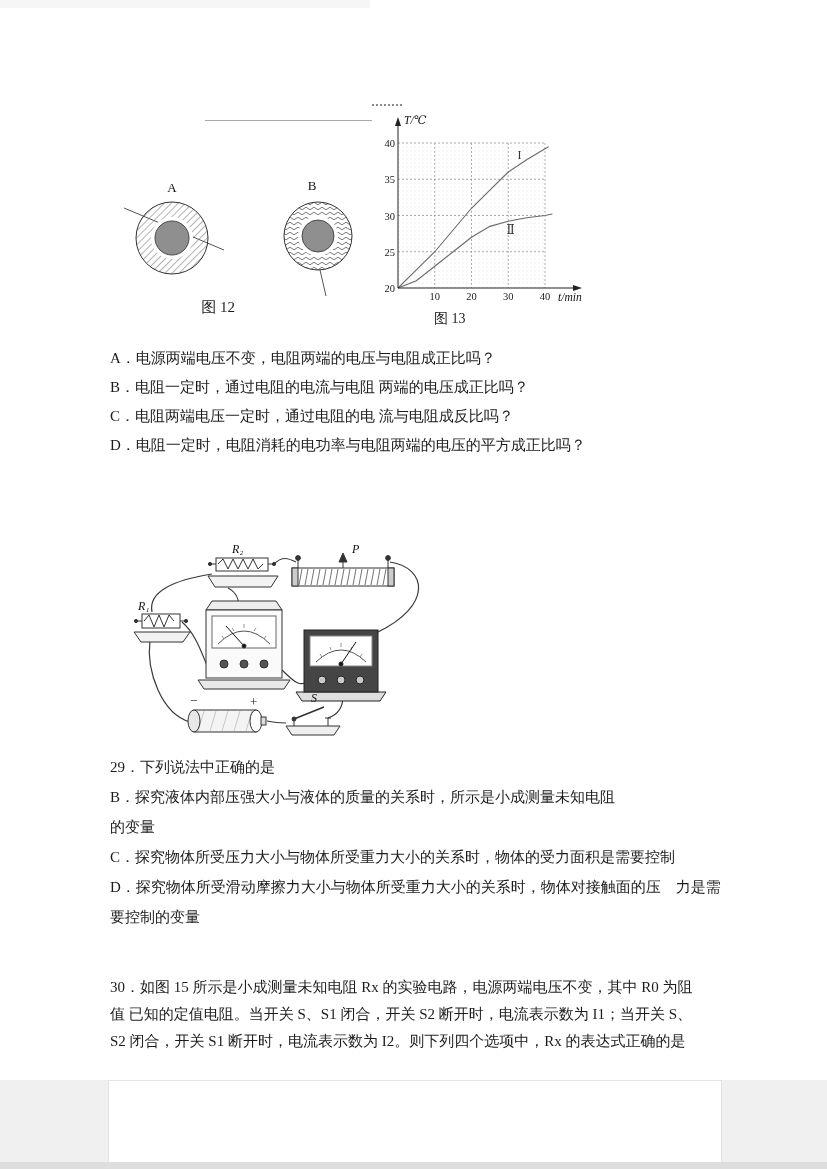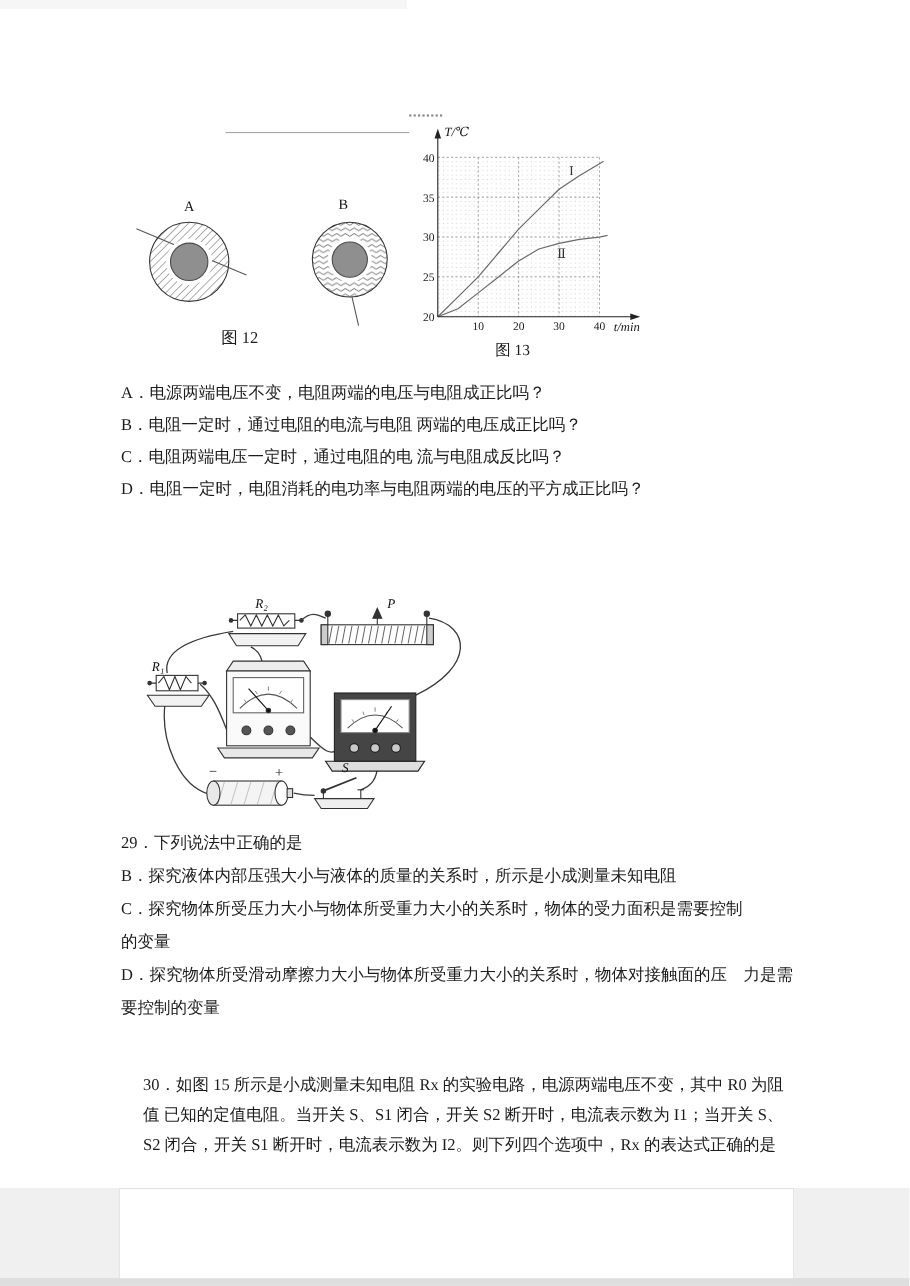"图 13" .fig13-caption { text-align: center -> none }
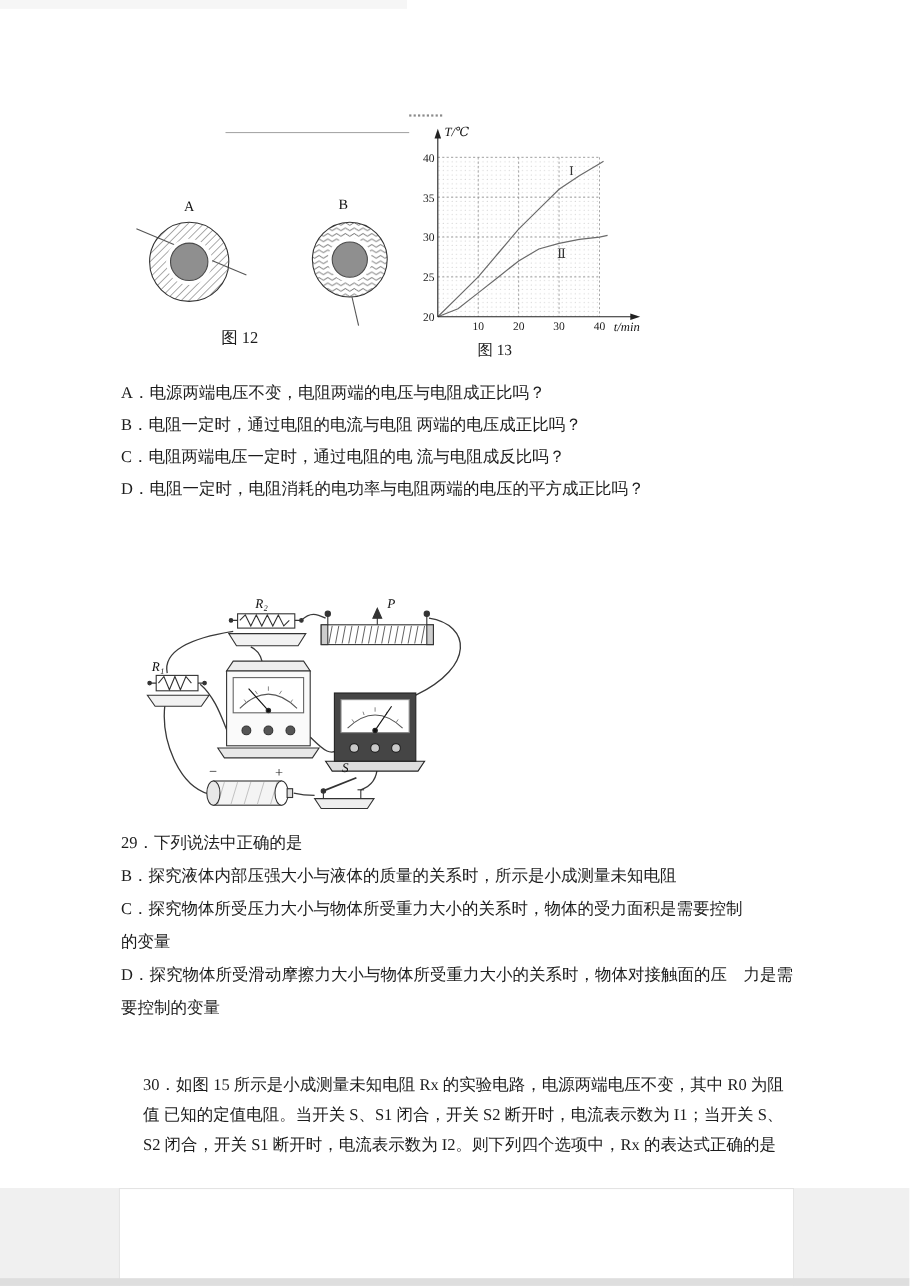"C．探究物体所受压力大小与物体所受重力大小的关系时，物体的受力面积是需要控制" div.line { order: before "的变量" -> after "的变量" }
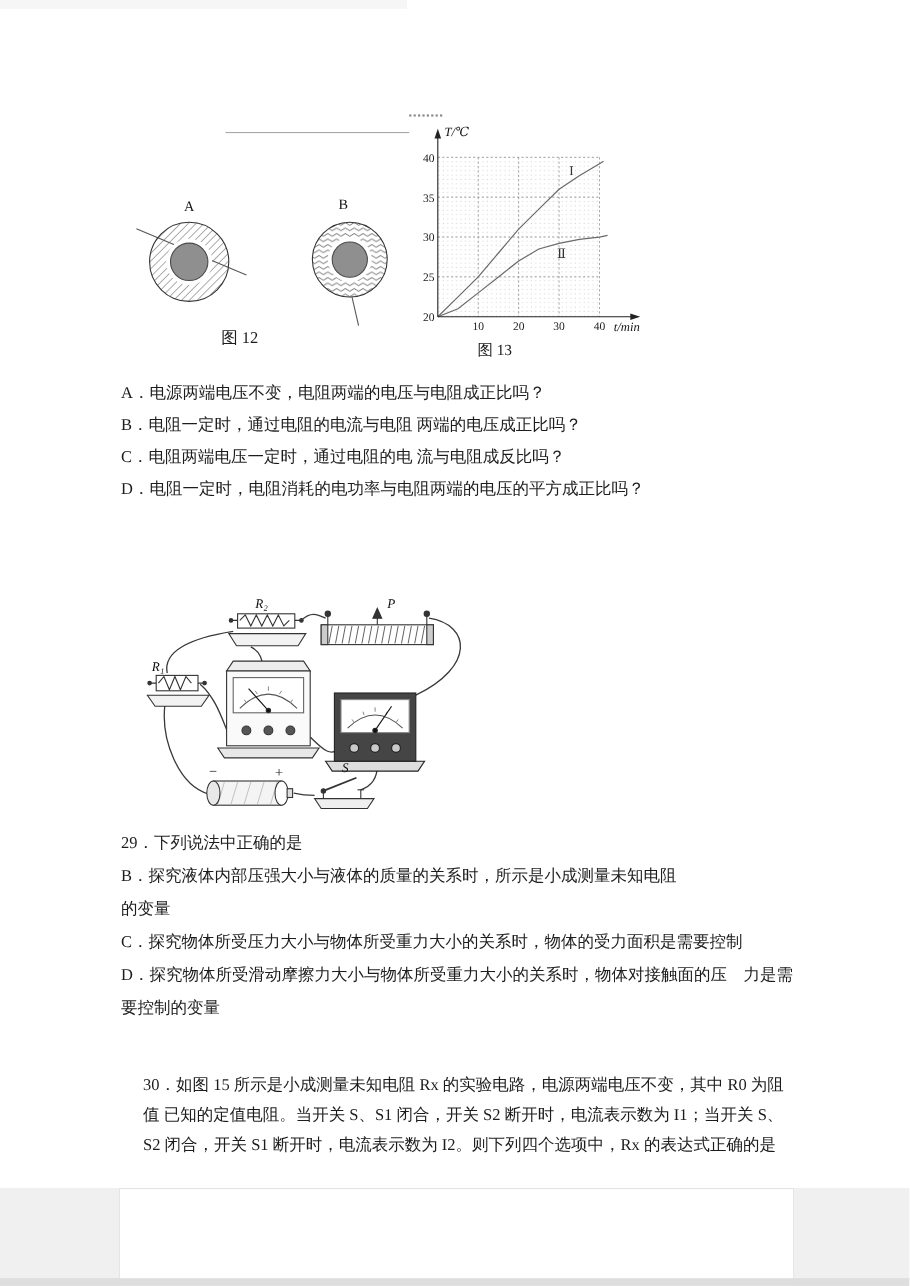"30．如图 15 所示是小成测量未知电阻 Rx" #q30 .line { margin-left: 20px -> none }
